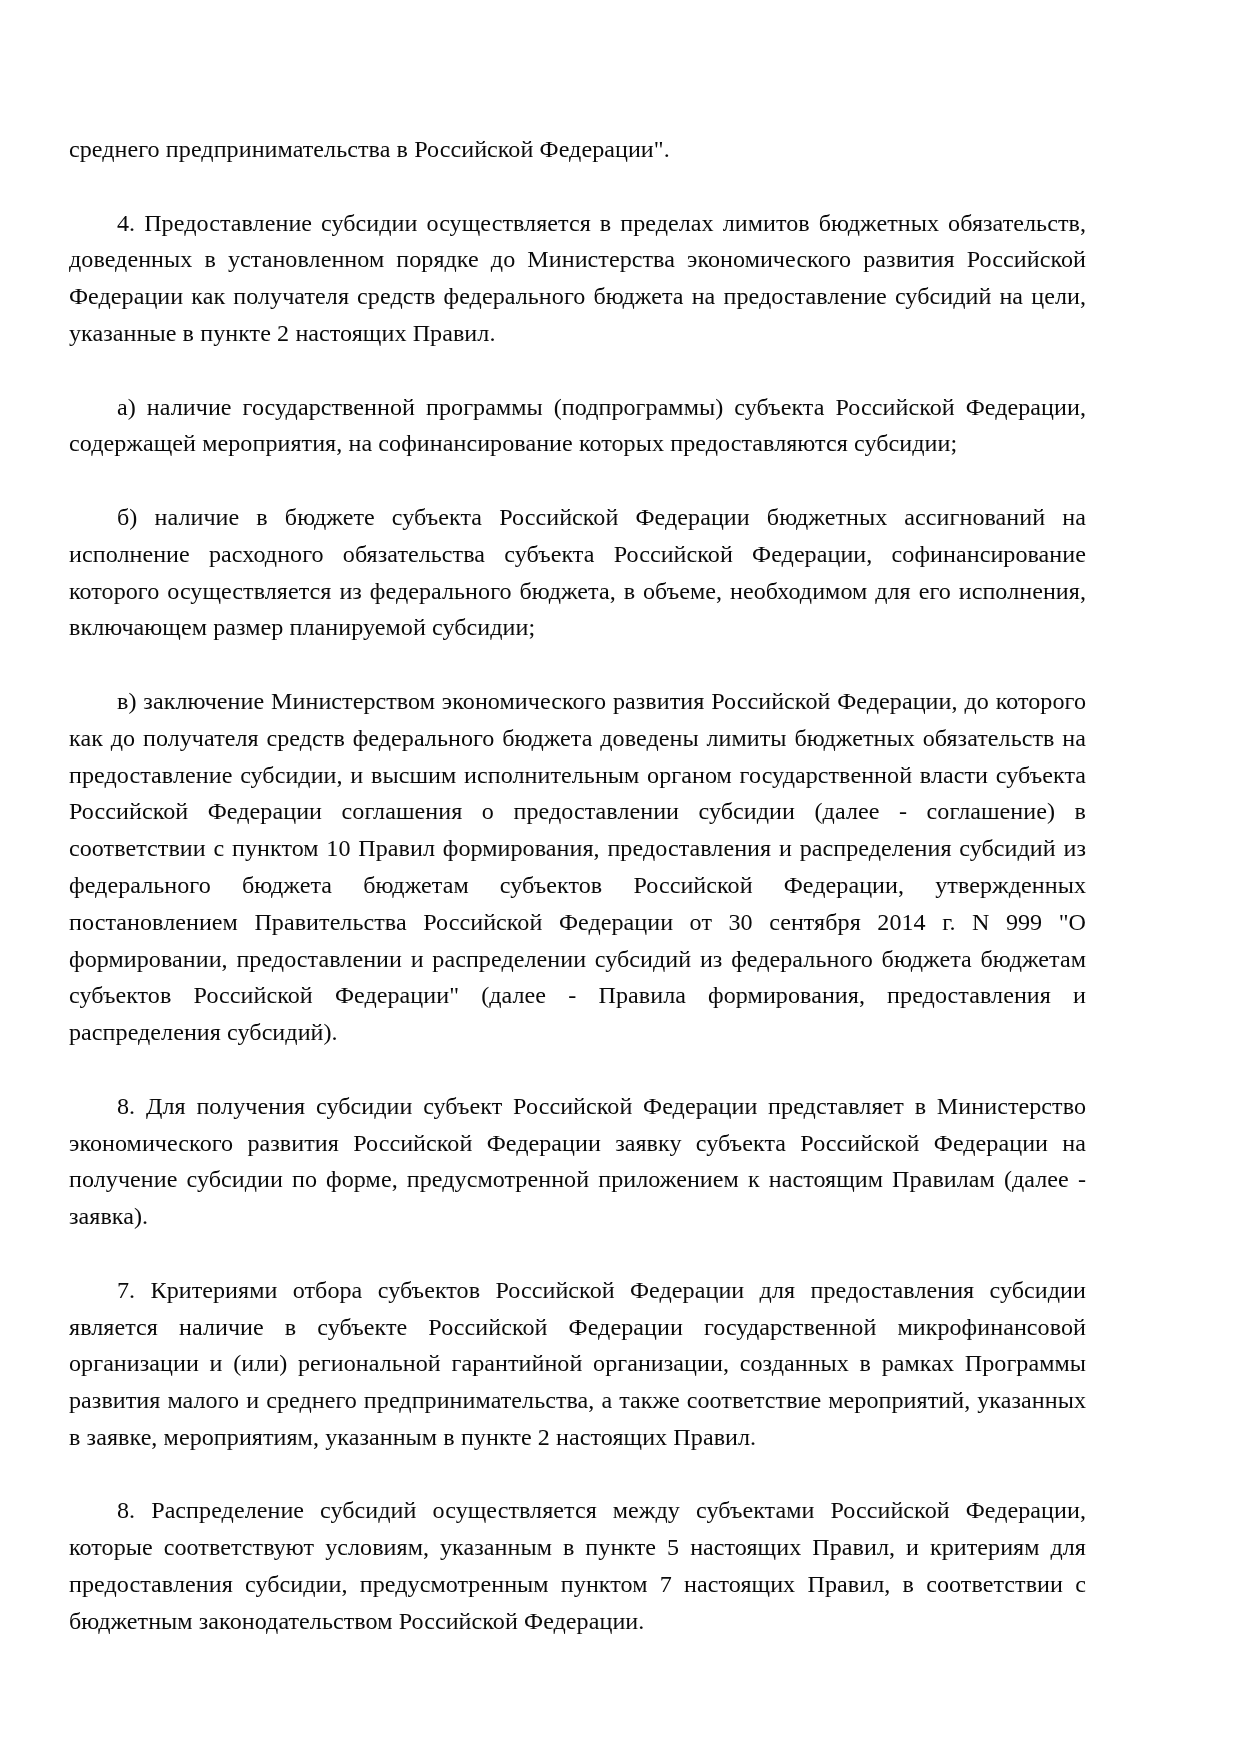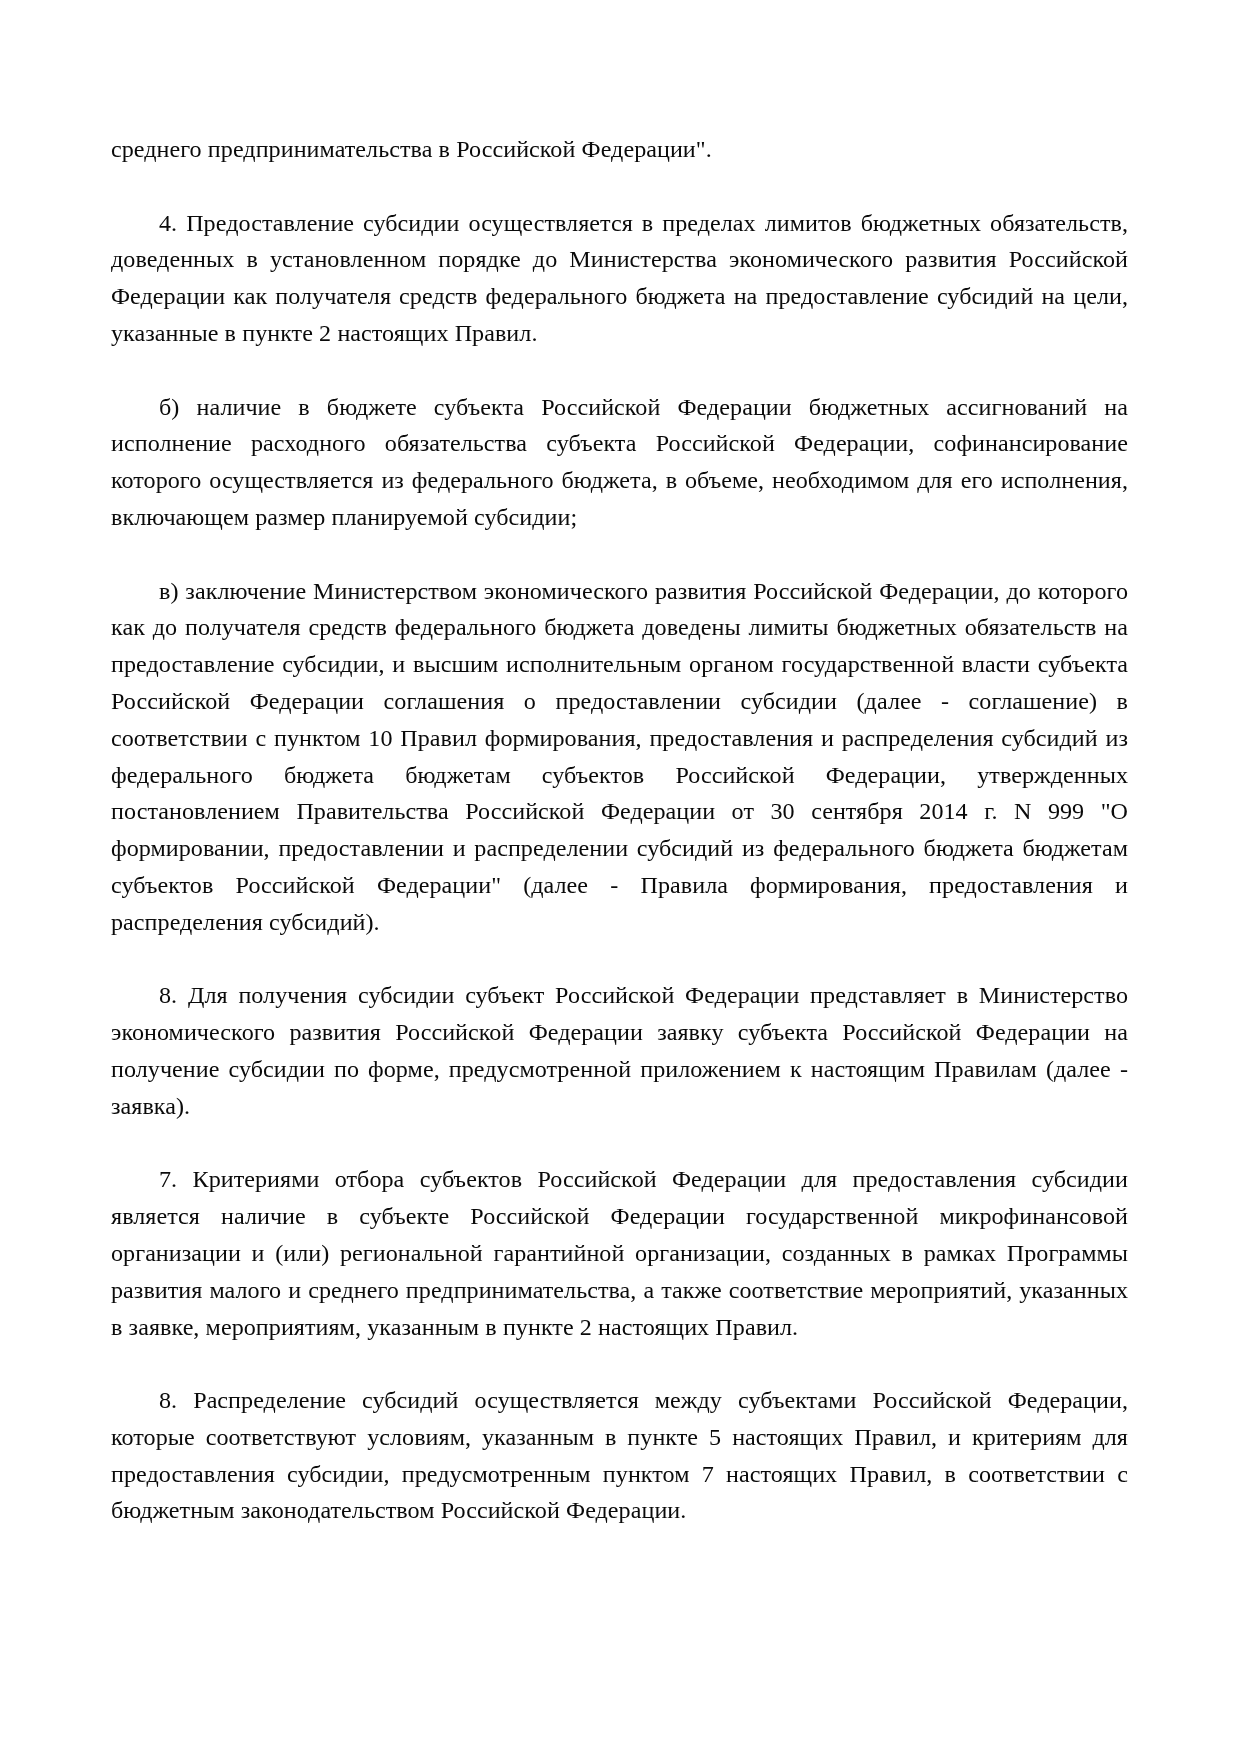"среднего предпринимательства в" .page { padding: 131px 112px 0 111px -> 131px 112px 0 69px }
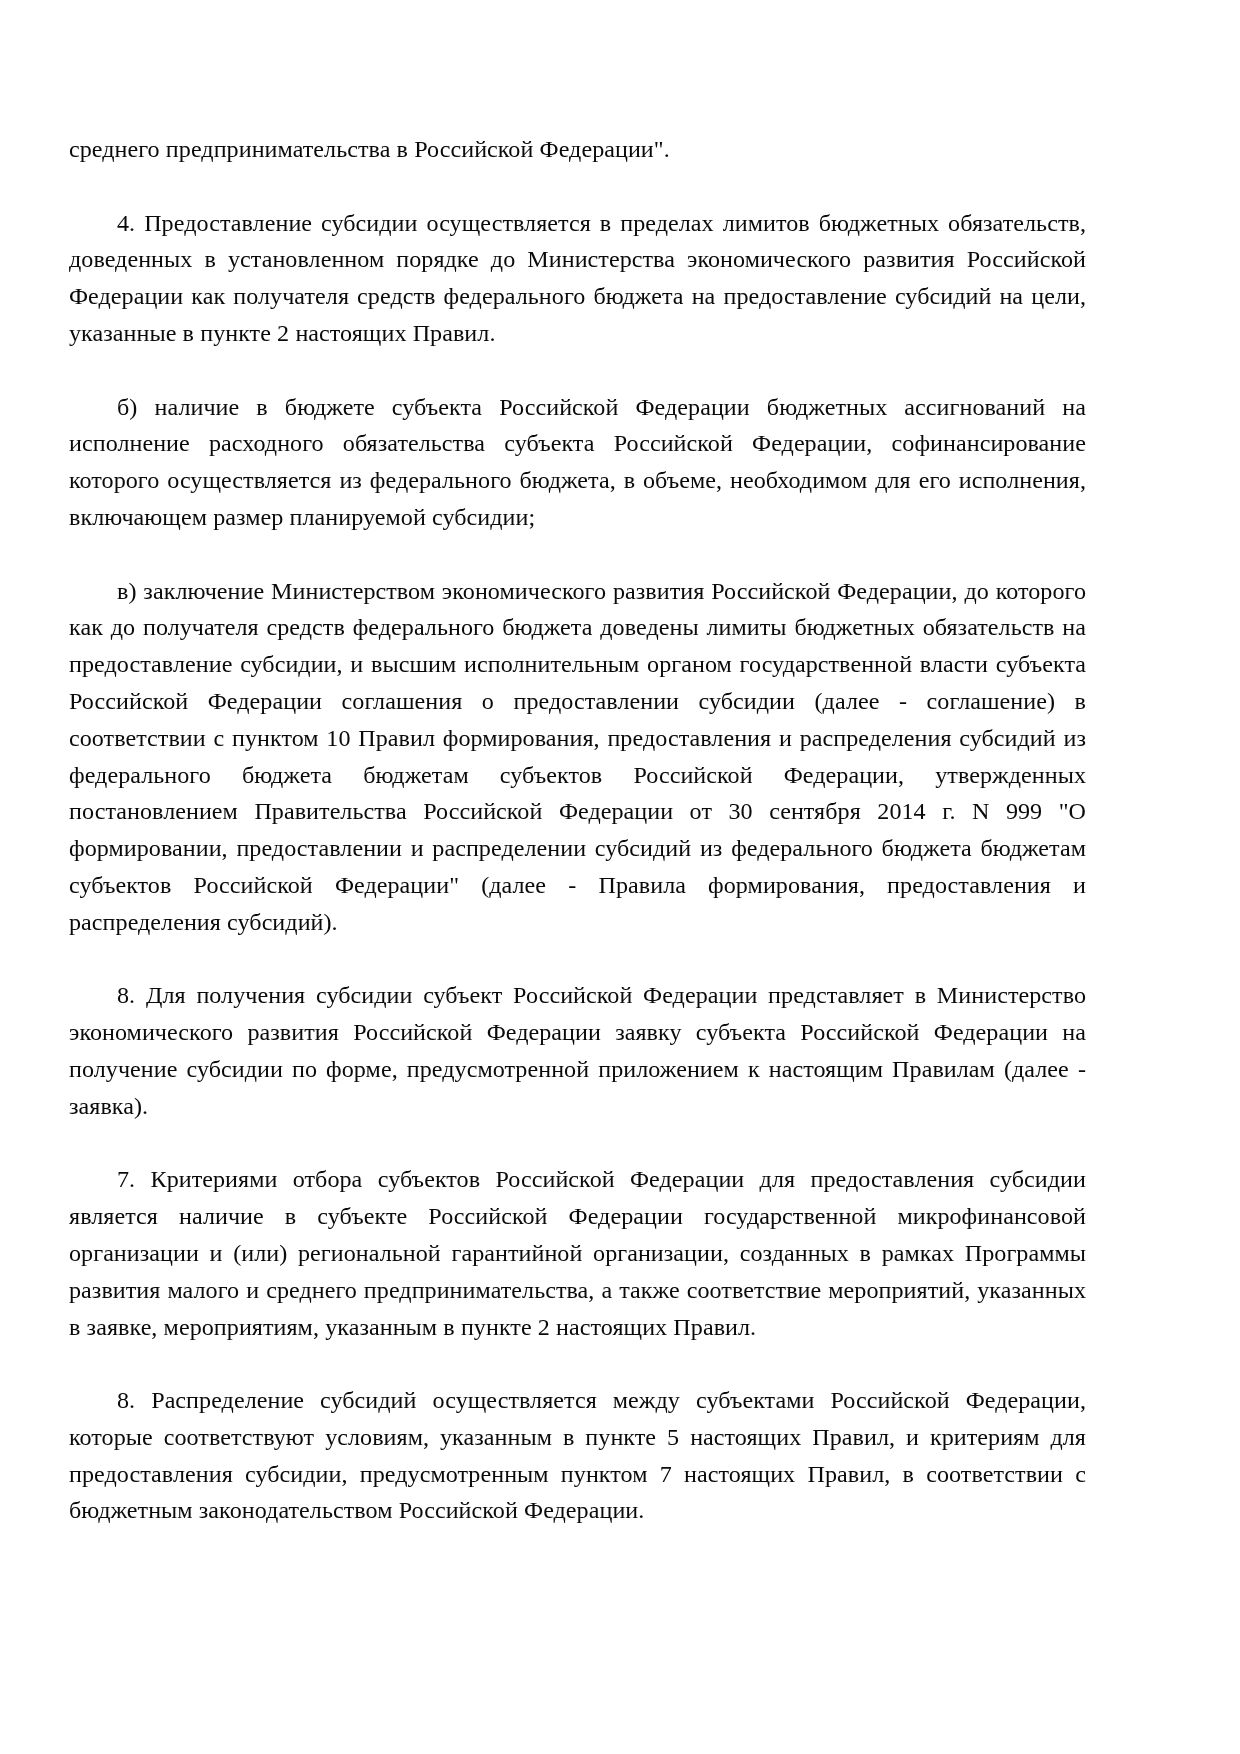"а) наличие государственной программы" p.para { html: none -> <p>а) наличие государственной программы (подпрограммы) субъекта Российской Федерации, содержащей мероприятия, на софинансирование которых предоставляются субсидии;</p> }
